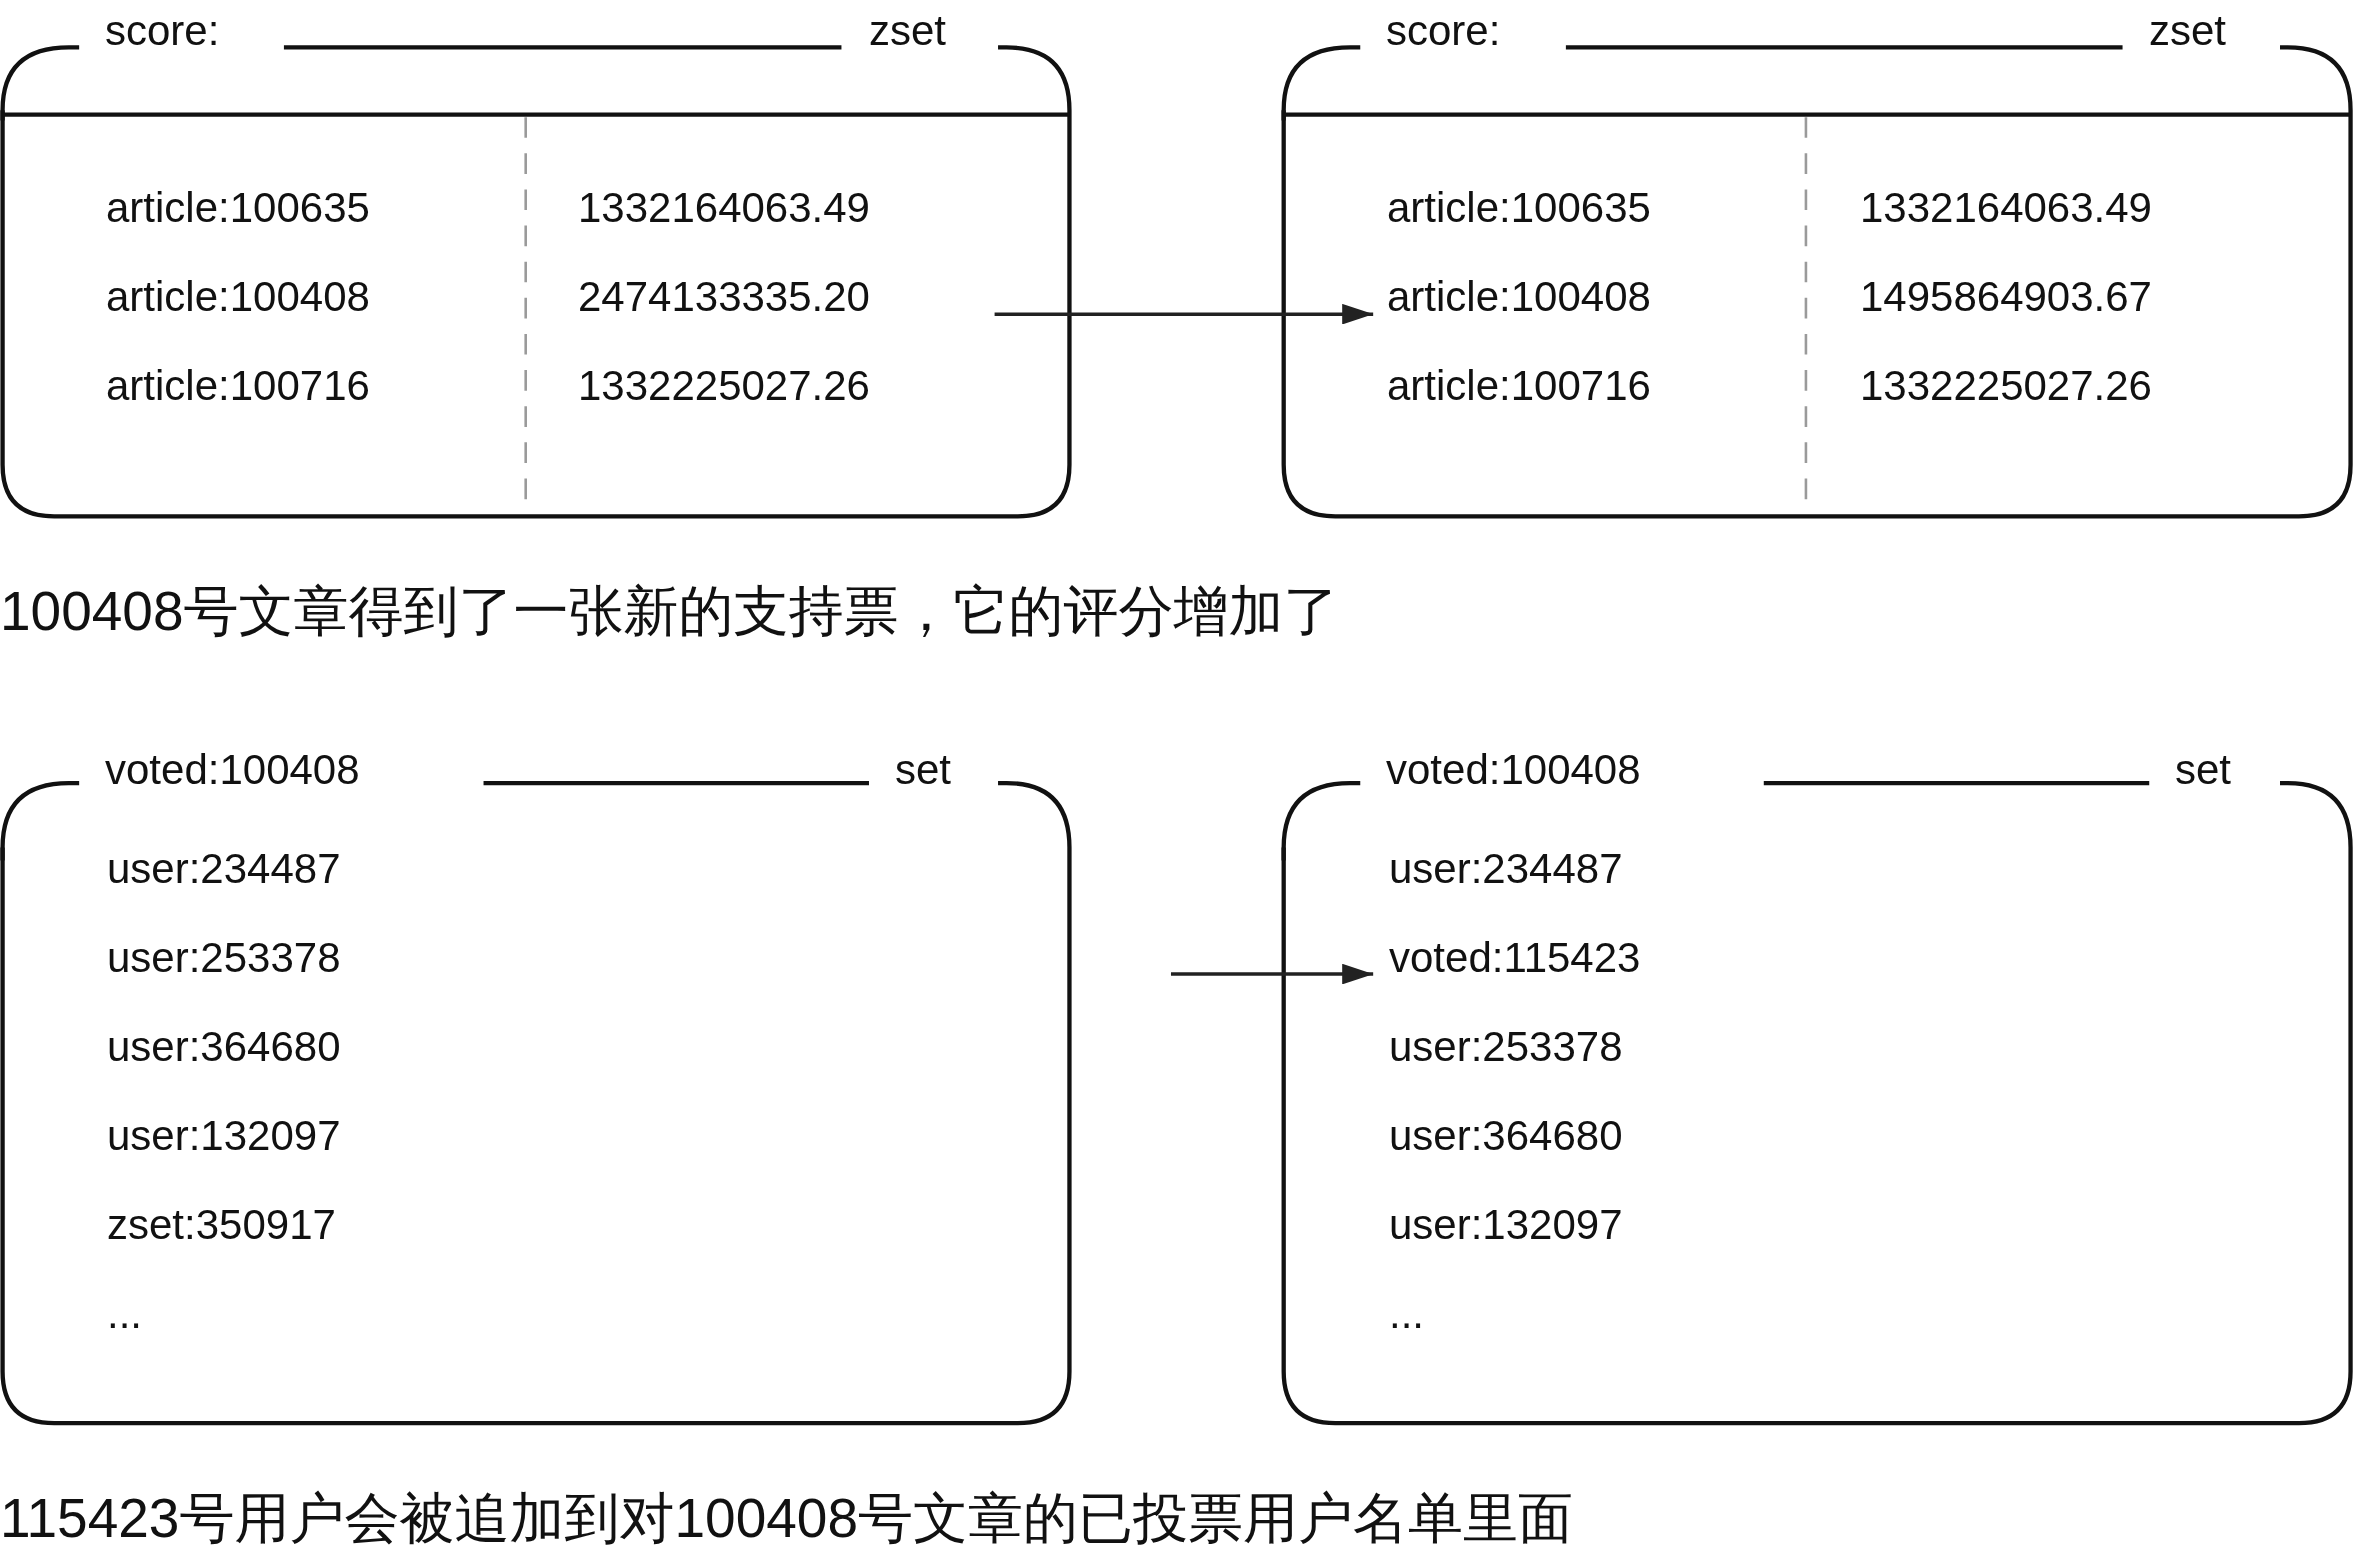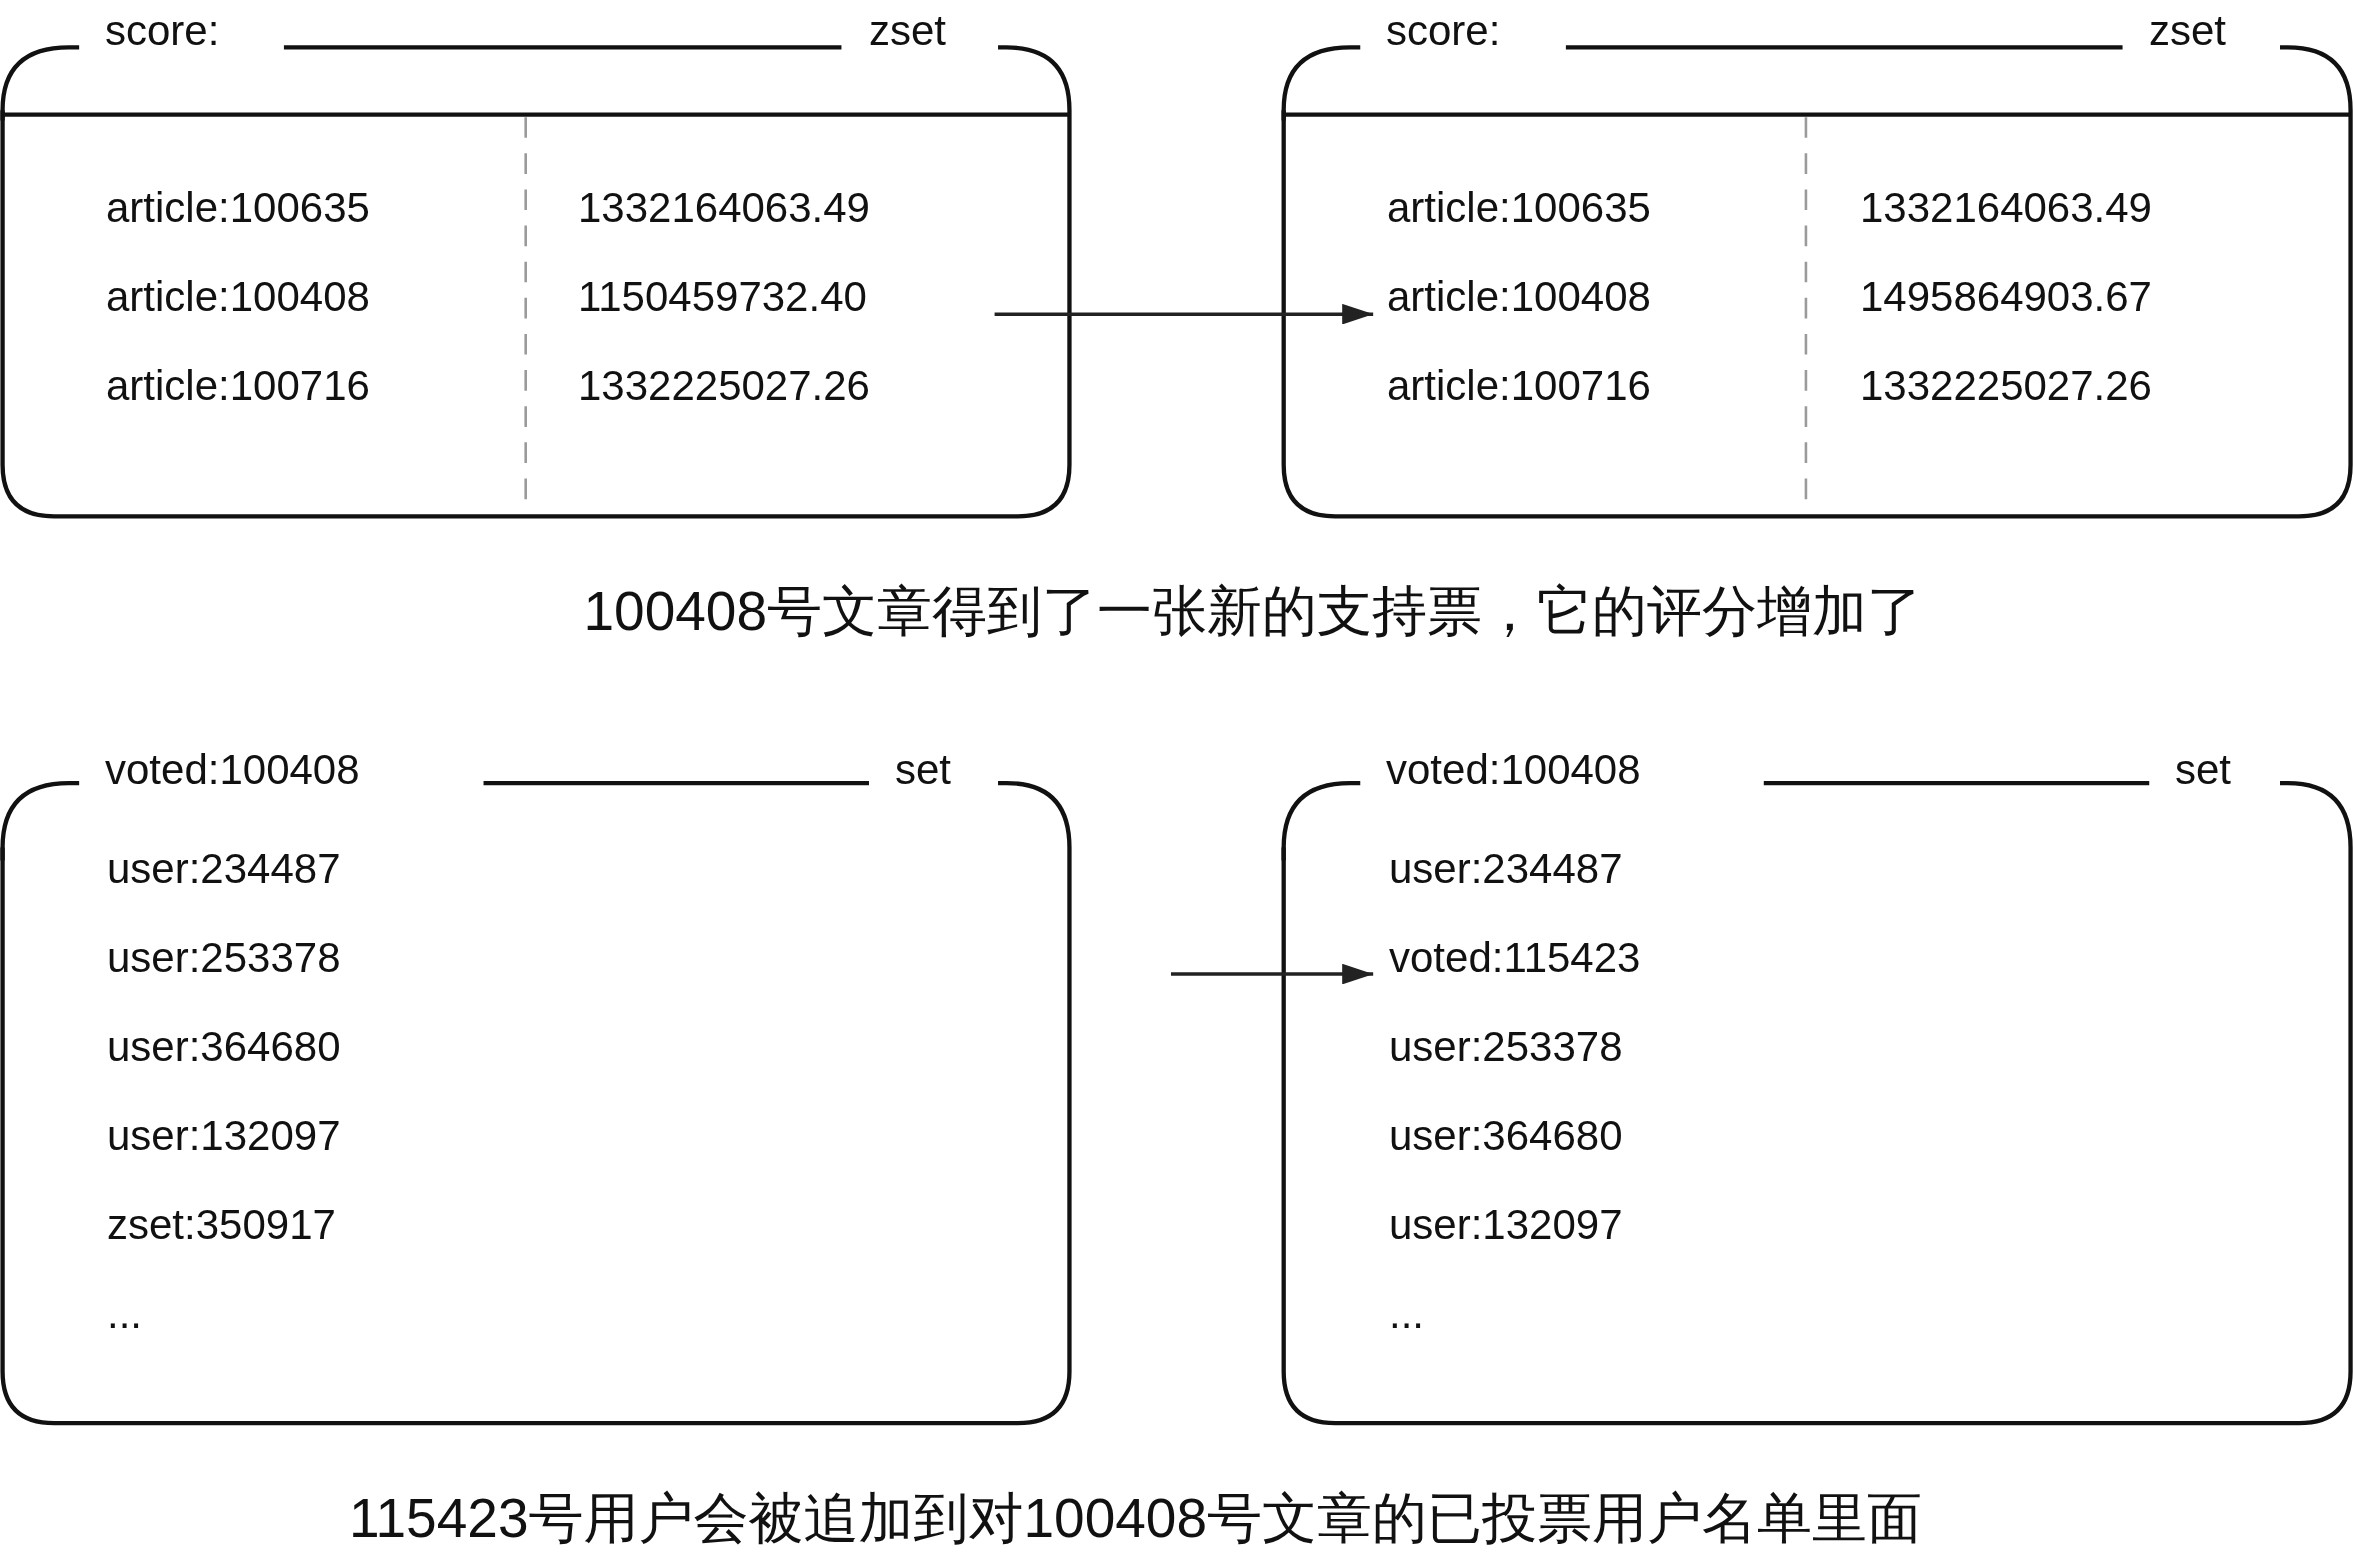"1150459732.40" div.t { text: 1150459732.40 -> 2474133335.20 }
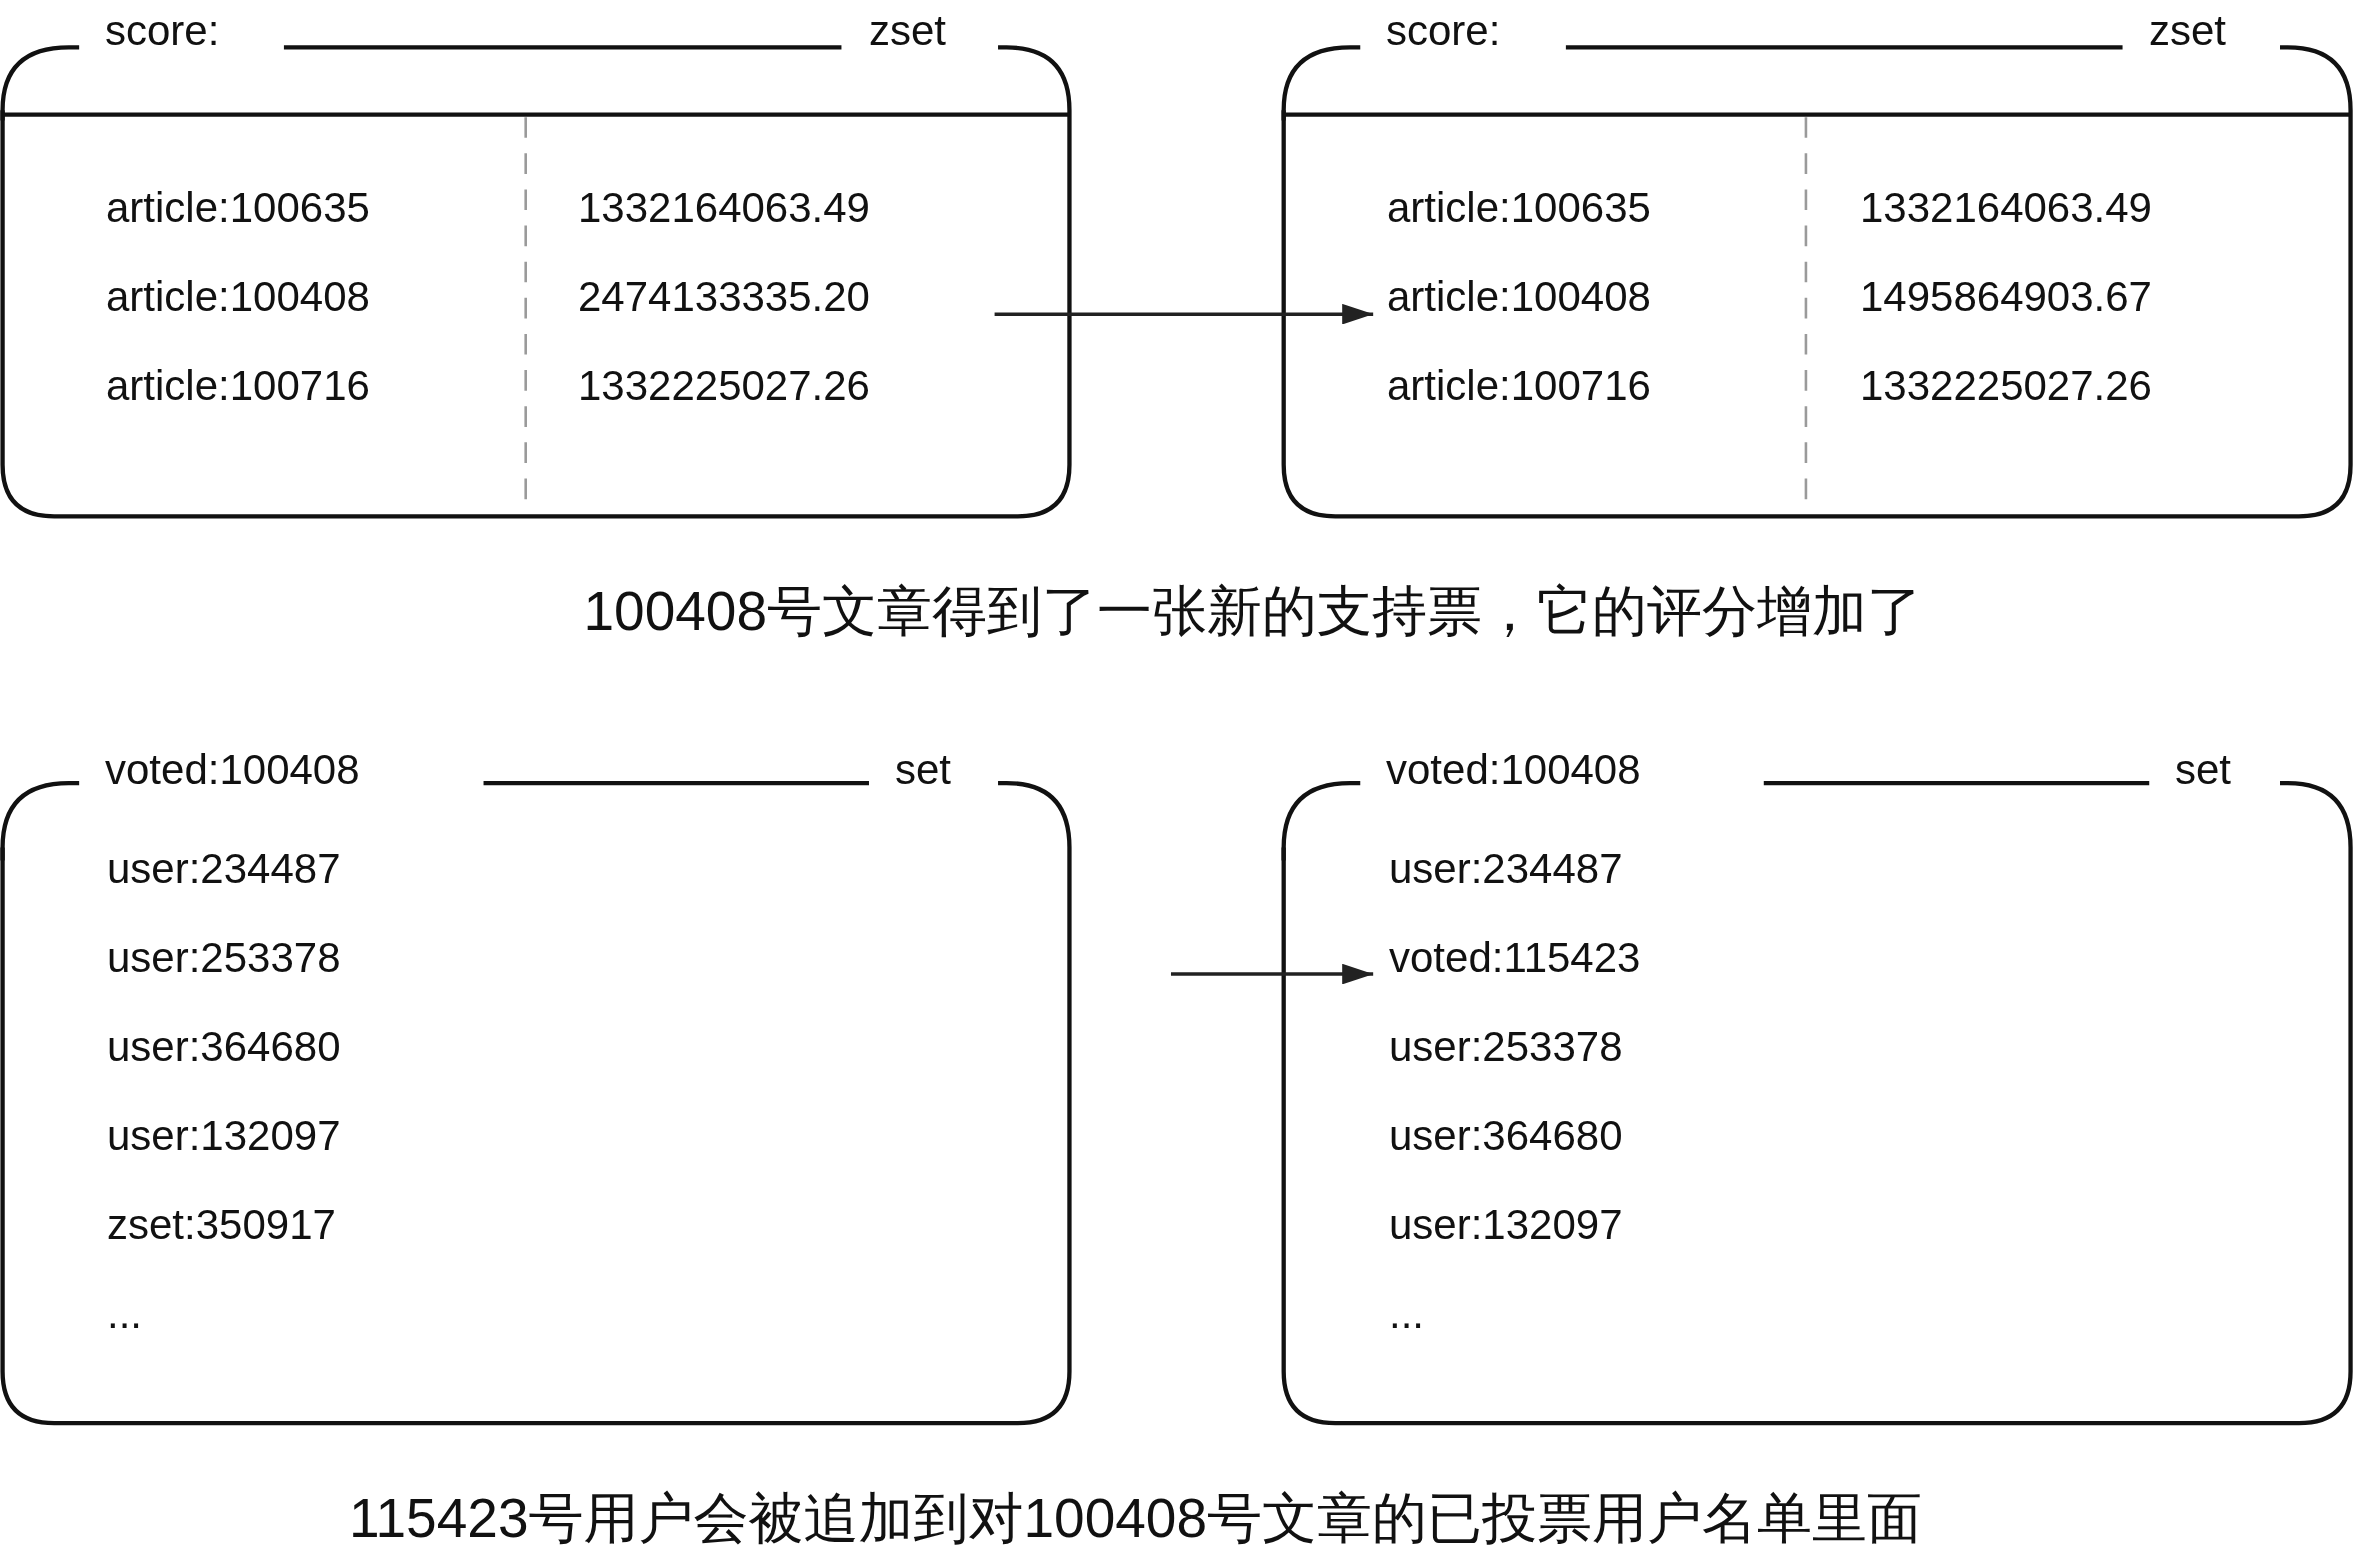"100408号文章得到了一张新的支持票，它的评分增加了" .cap { left: 16px -> 0; text-align: right -> left }
